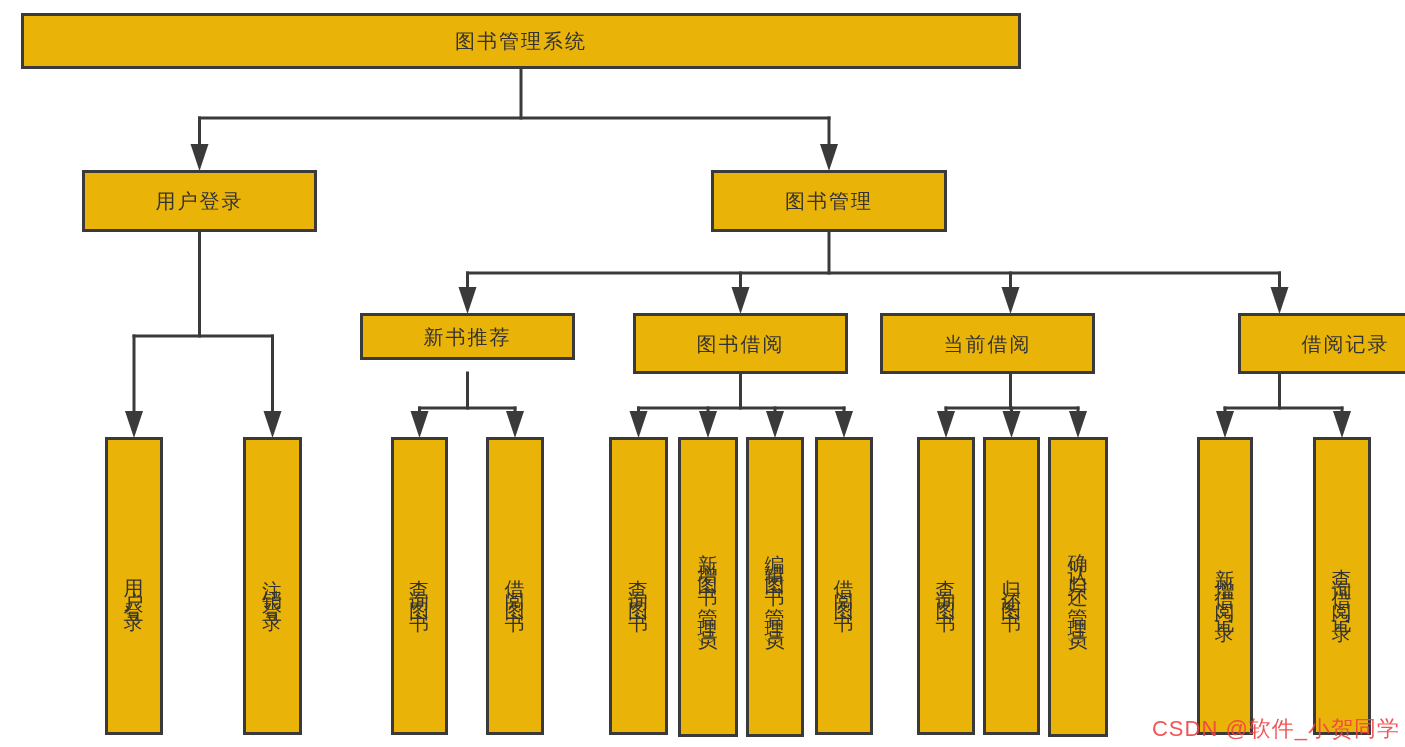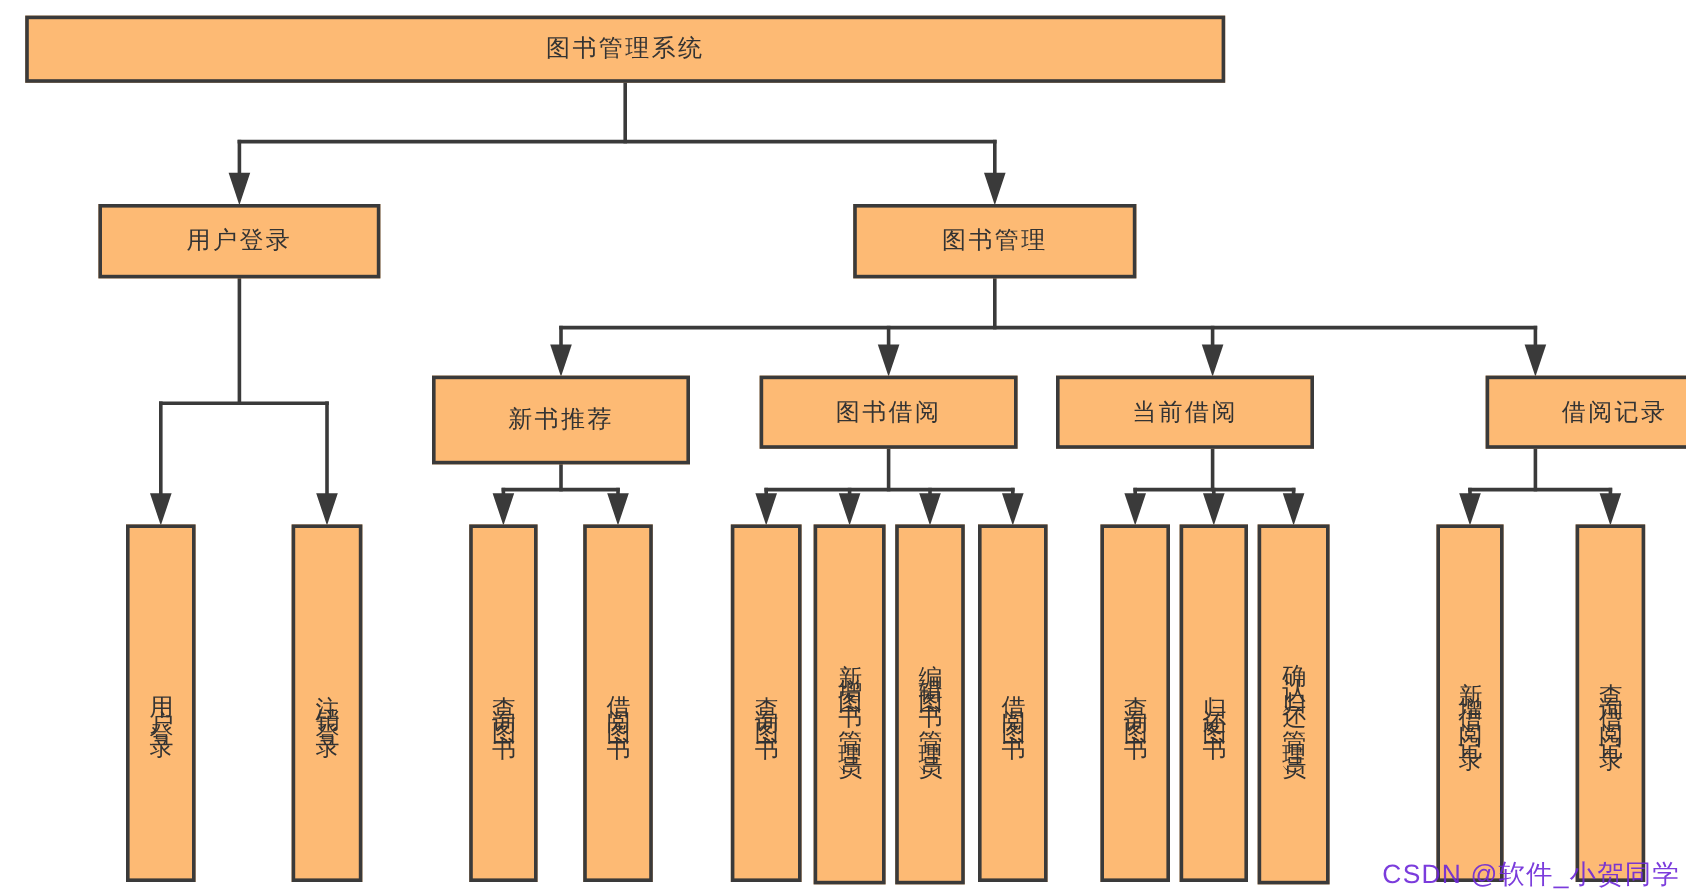"图书管理系统" .node { background: #fdba74 -> #eab308 }
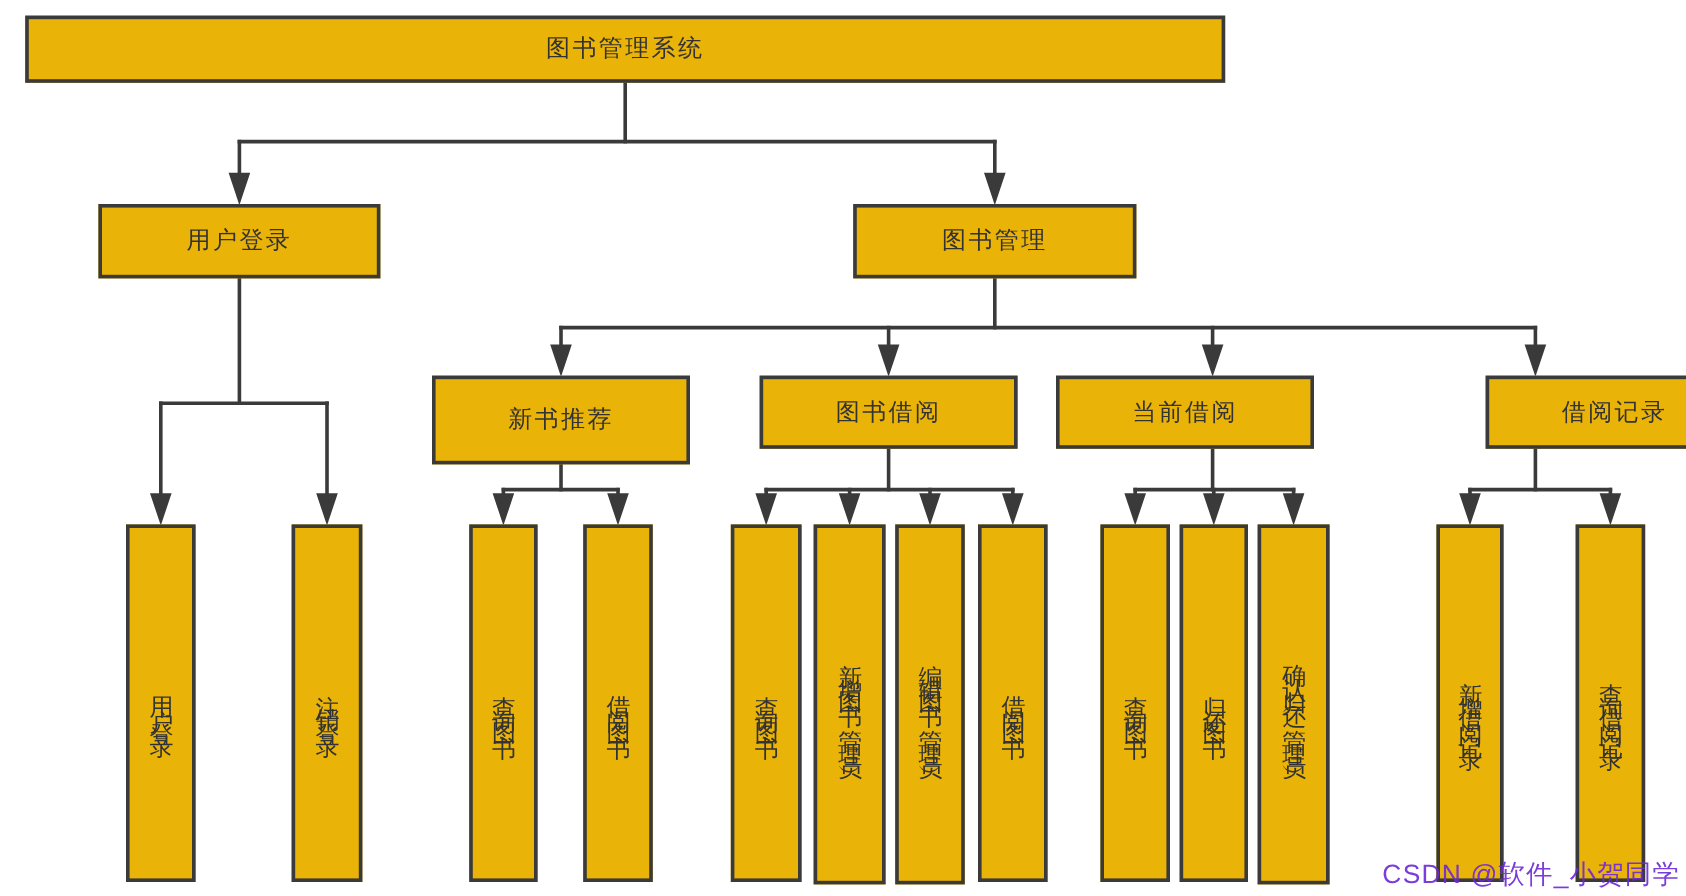"新书推荐" div.node { height: 74px -> 47px }
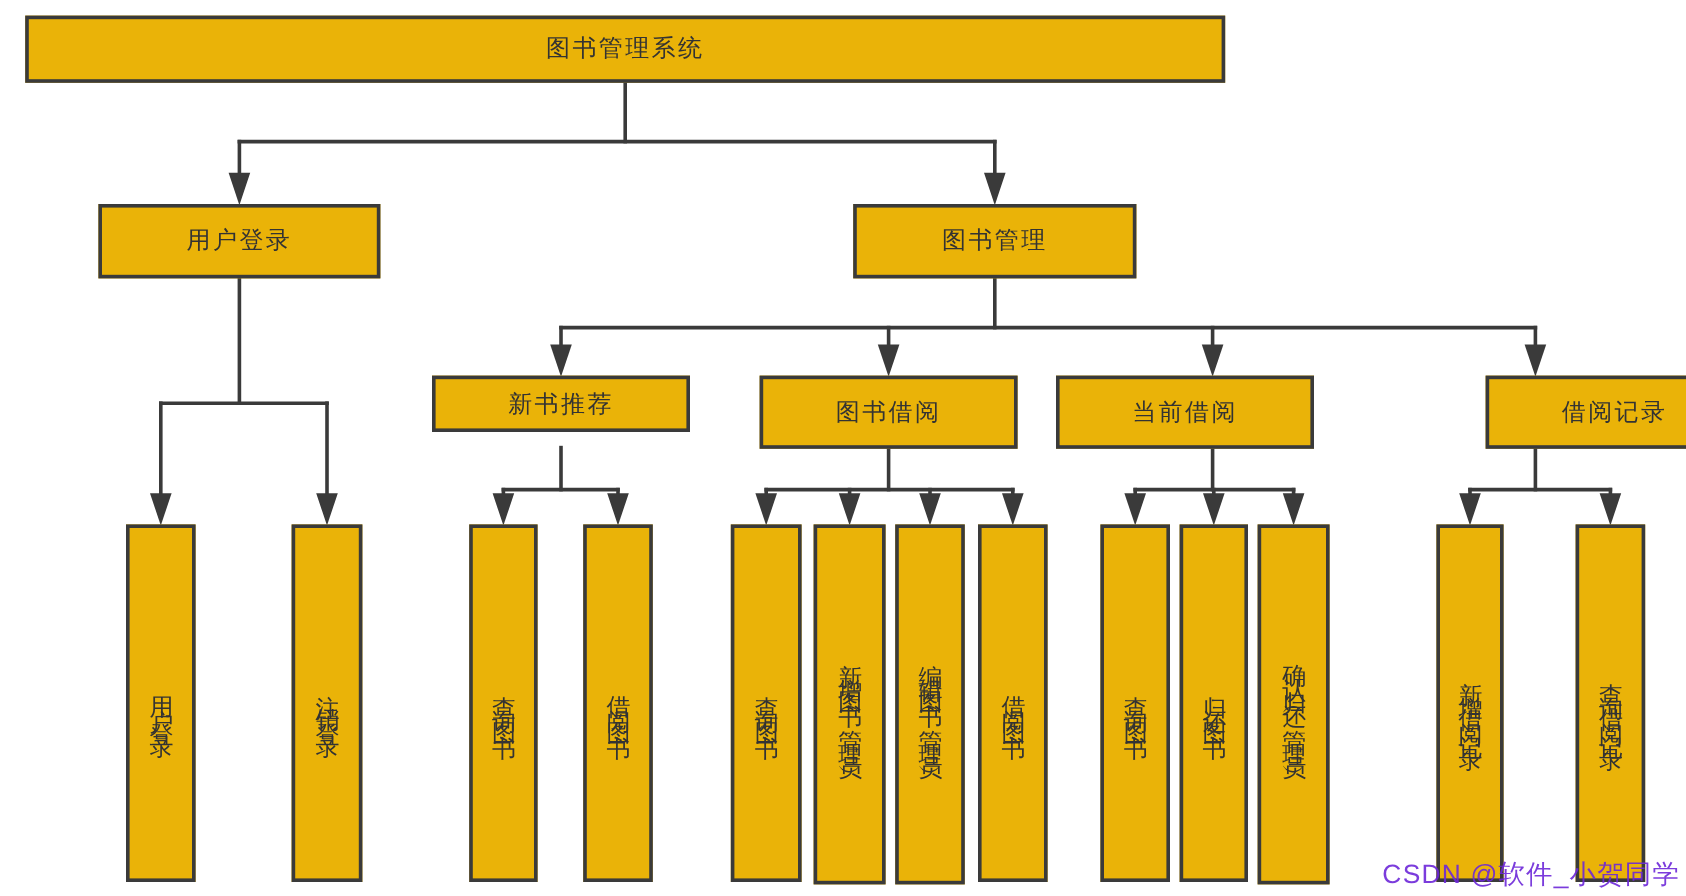"CSDN @软件_小贺同学" div { color: #6d28d9 -> #ef4444 }
